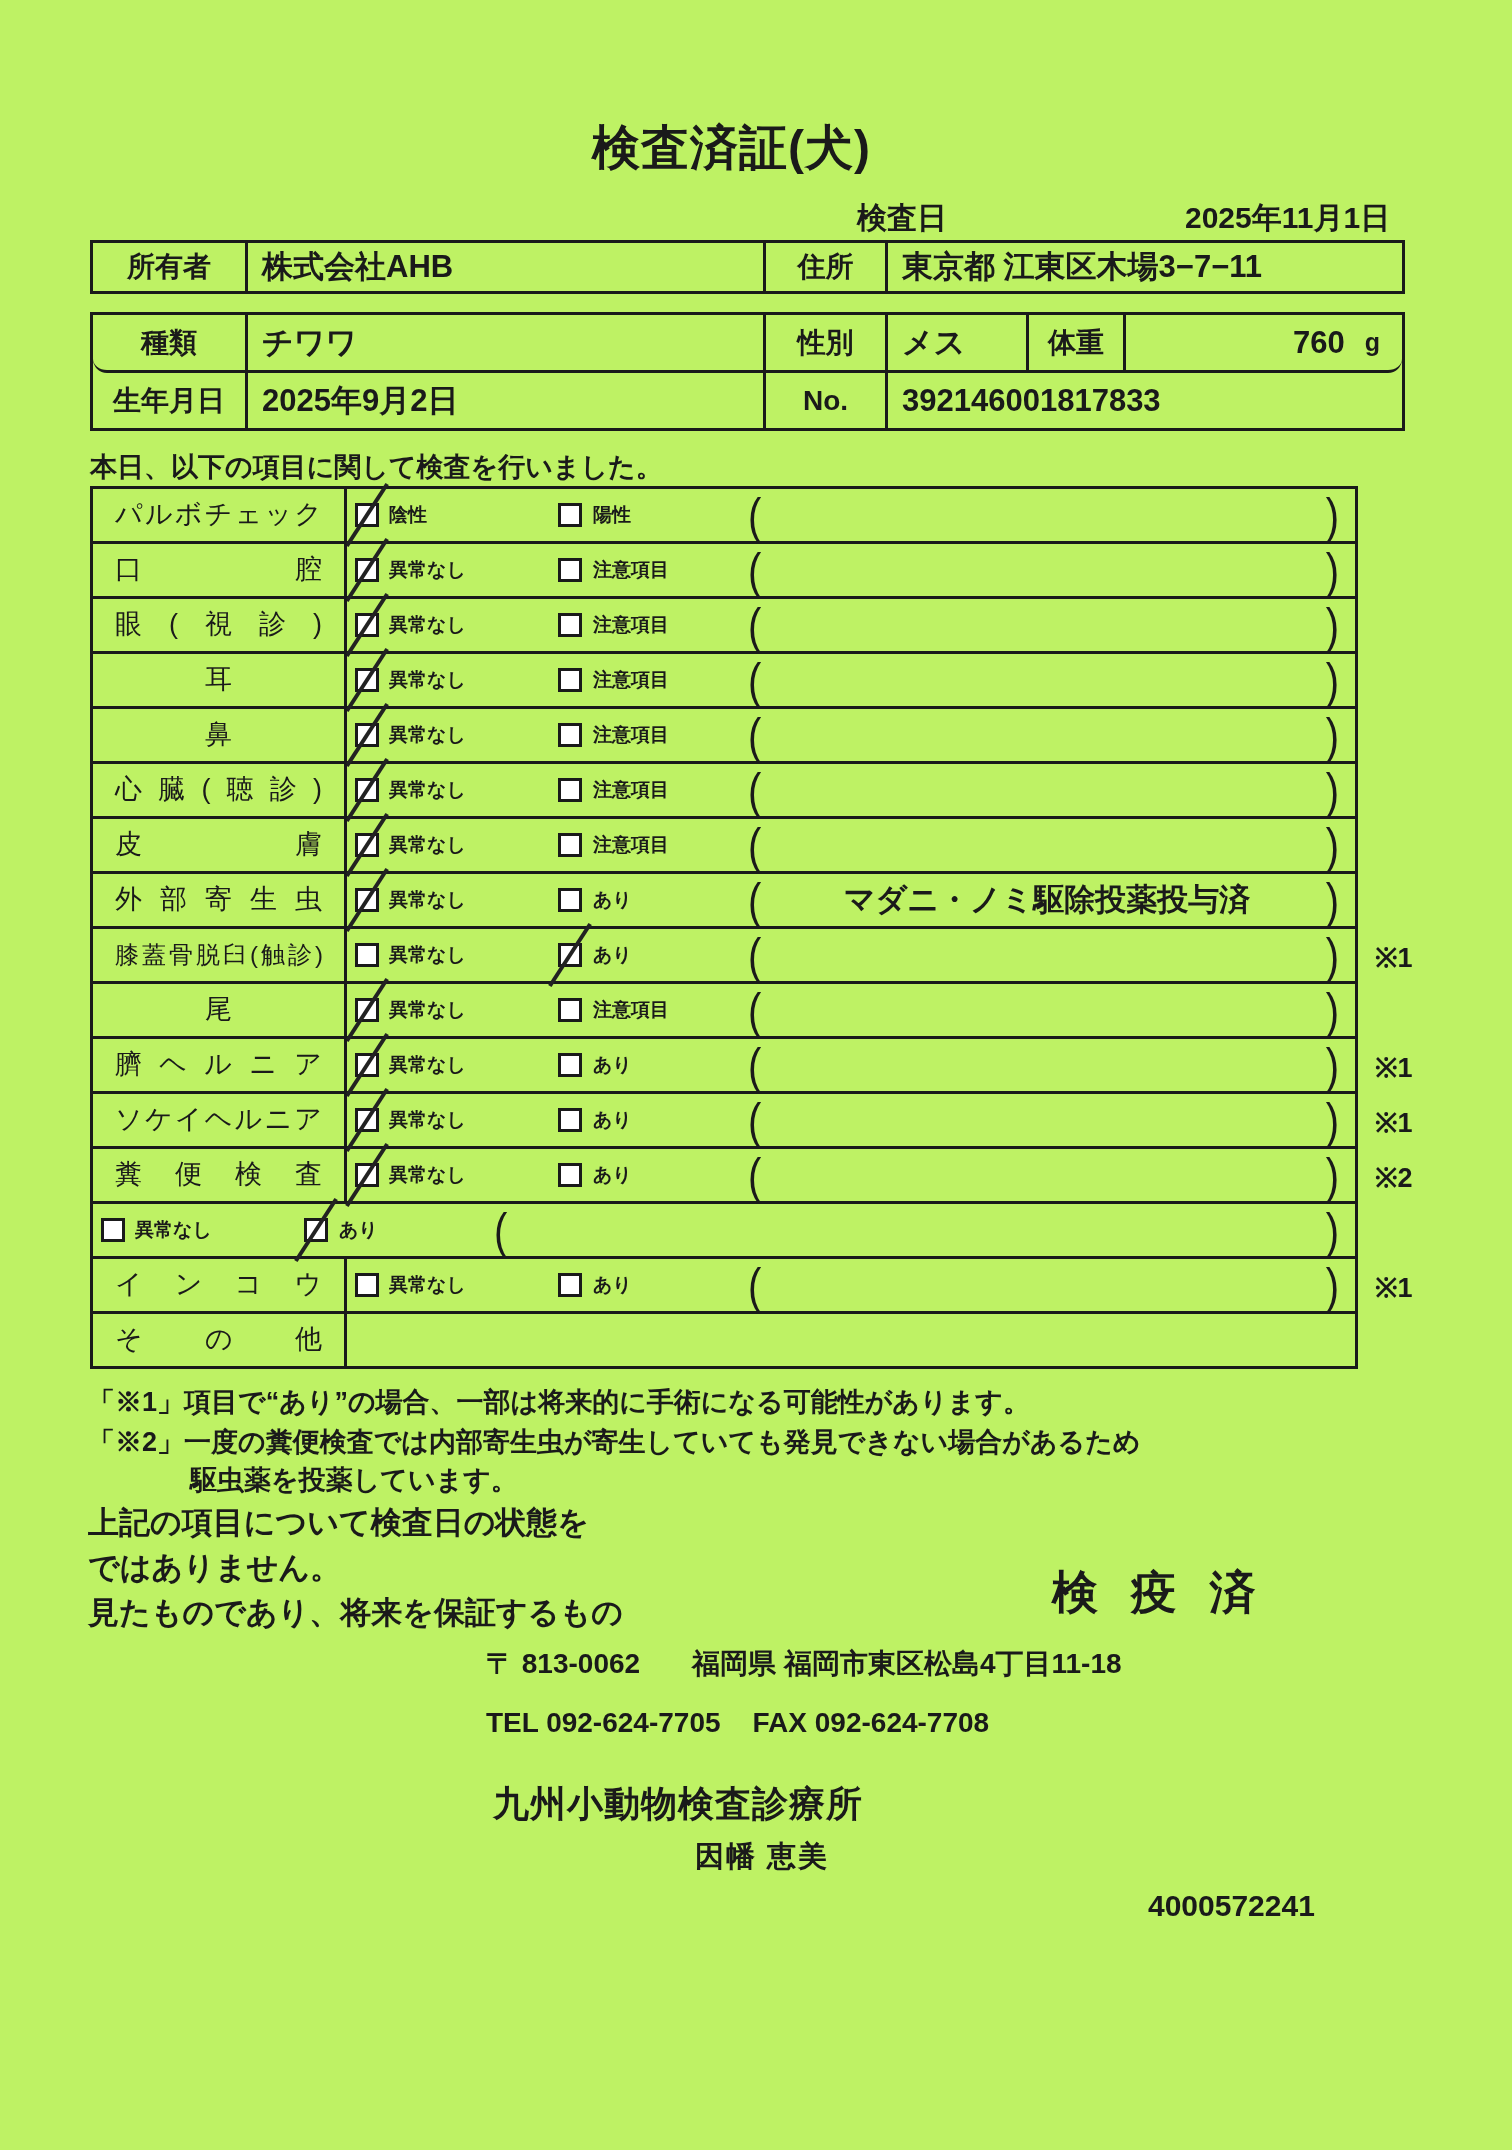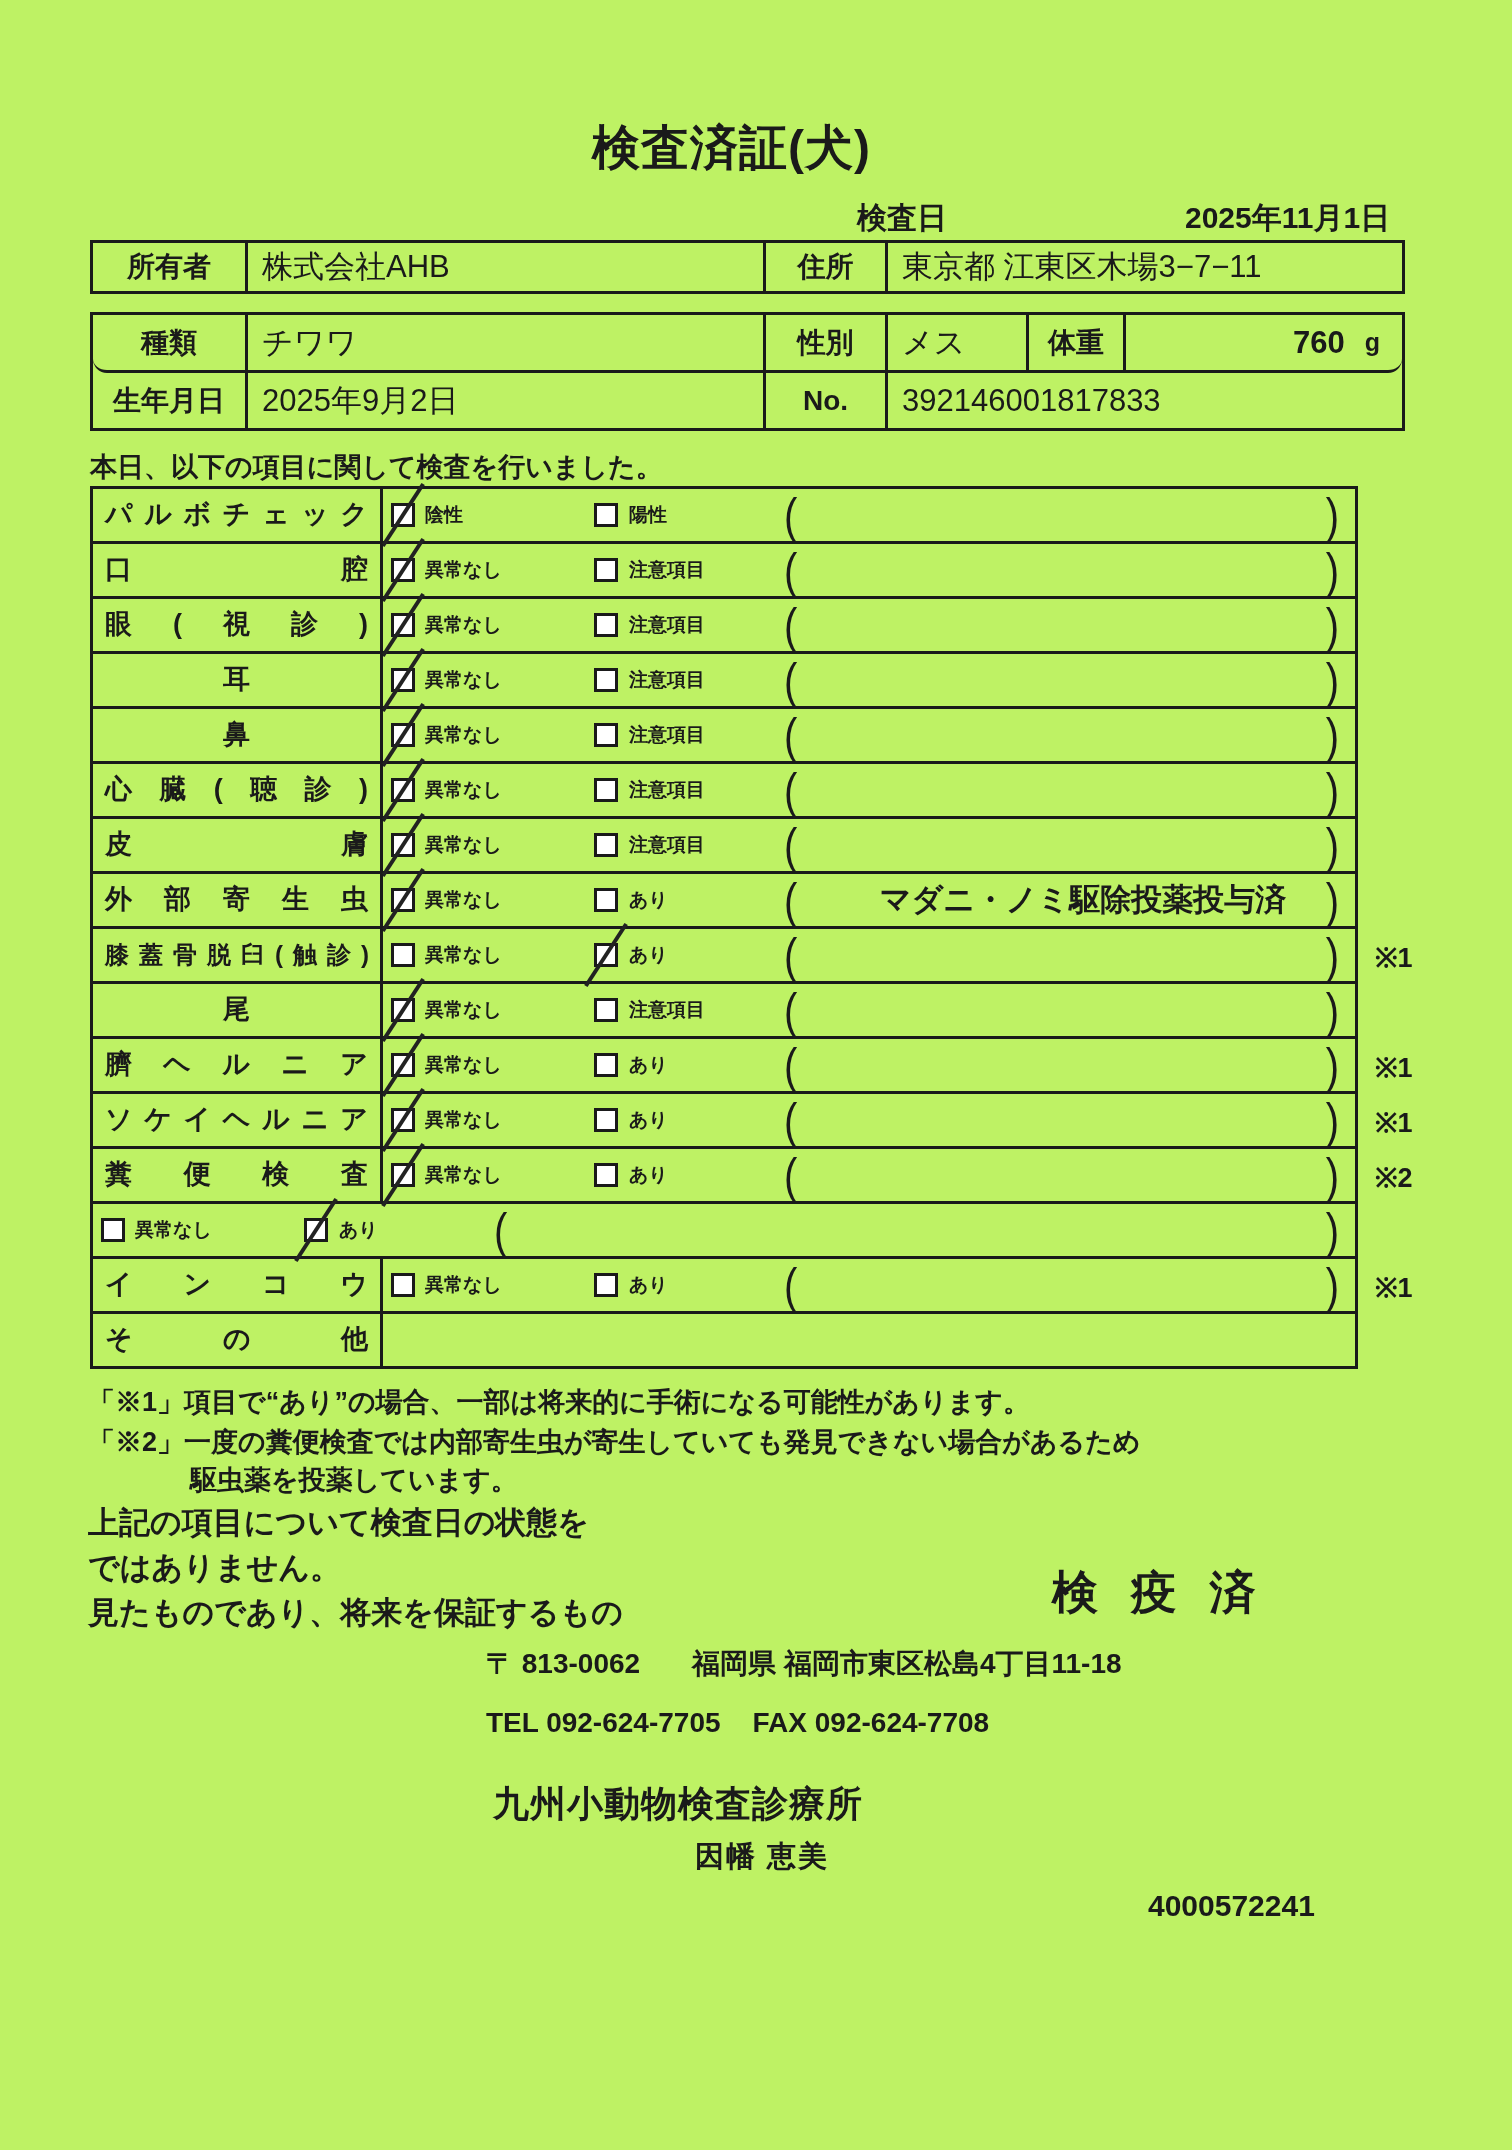"株式会社AHB" .cell.val { font-weight: 400 -> 700 }
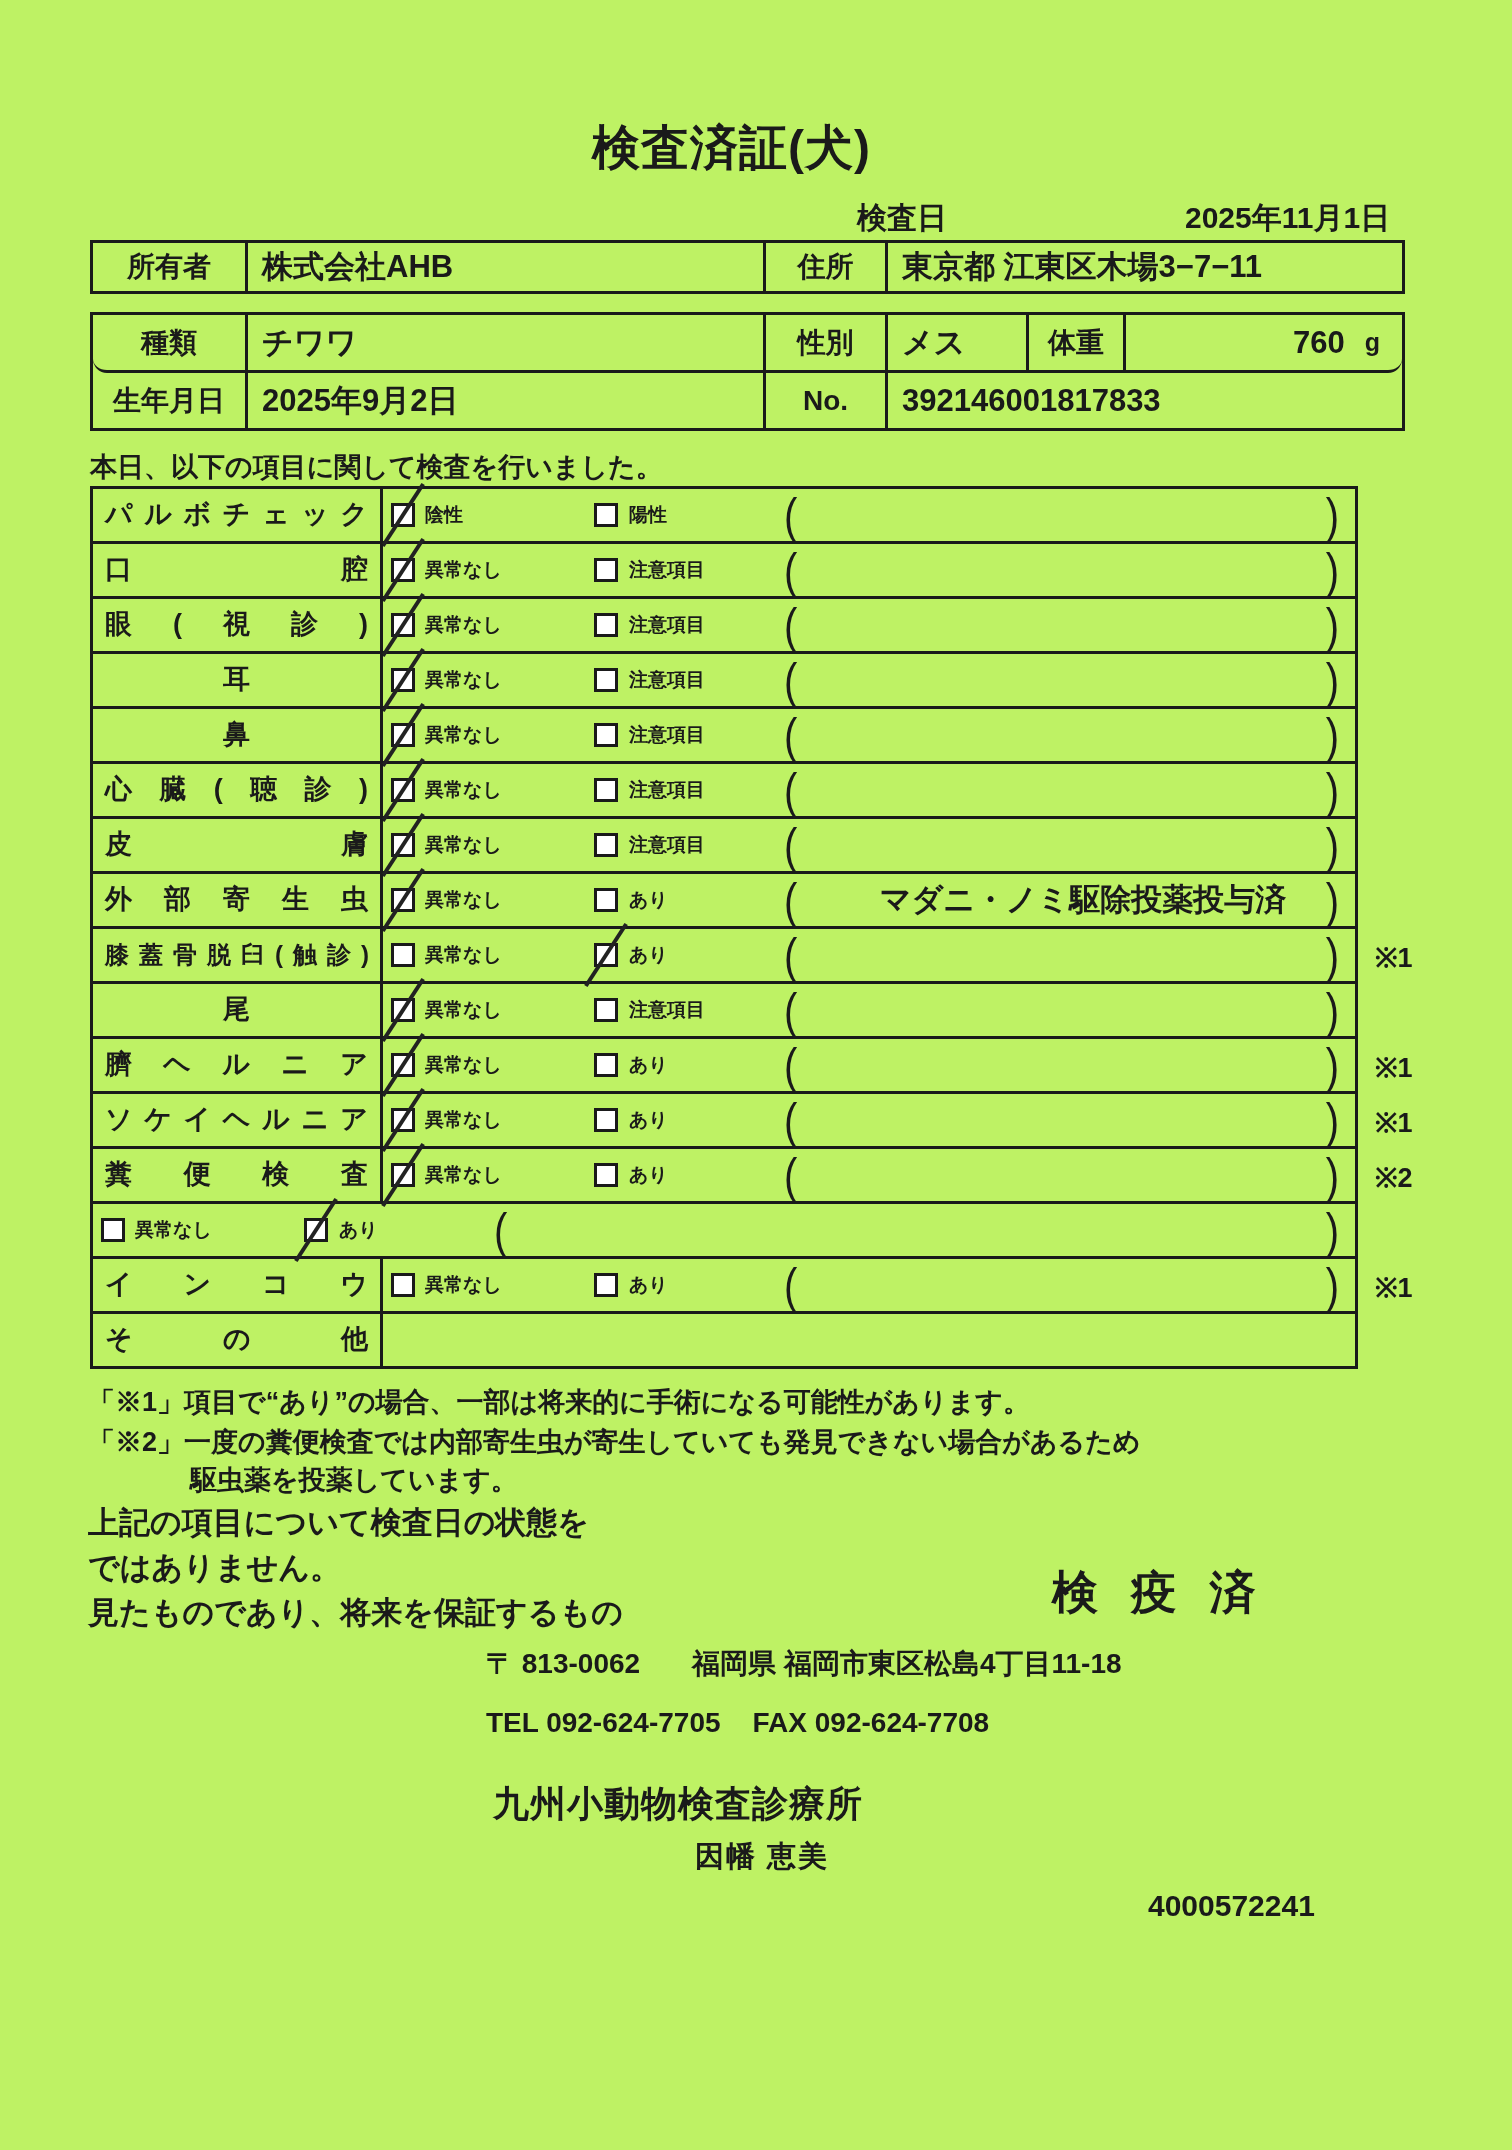"パルボチェック" .clabel { font-weight: 700 -> 400; padding: 0 12px -> 0 22px; width: 290px -> 254px }
